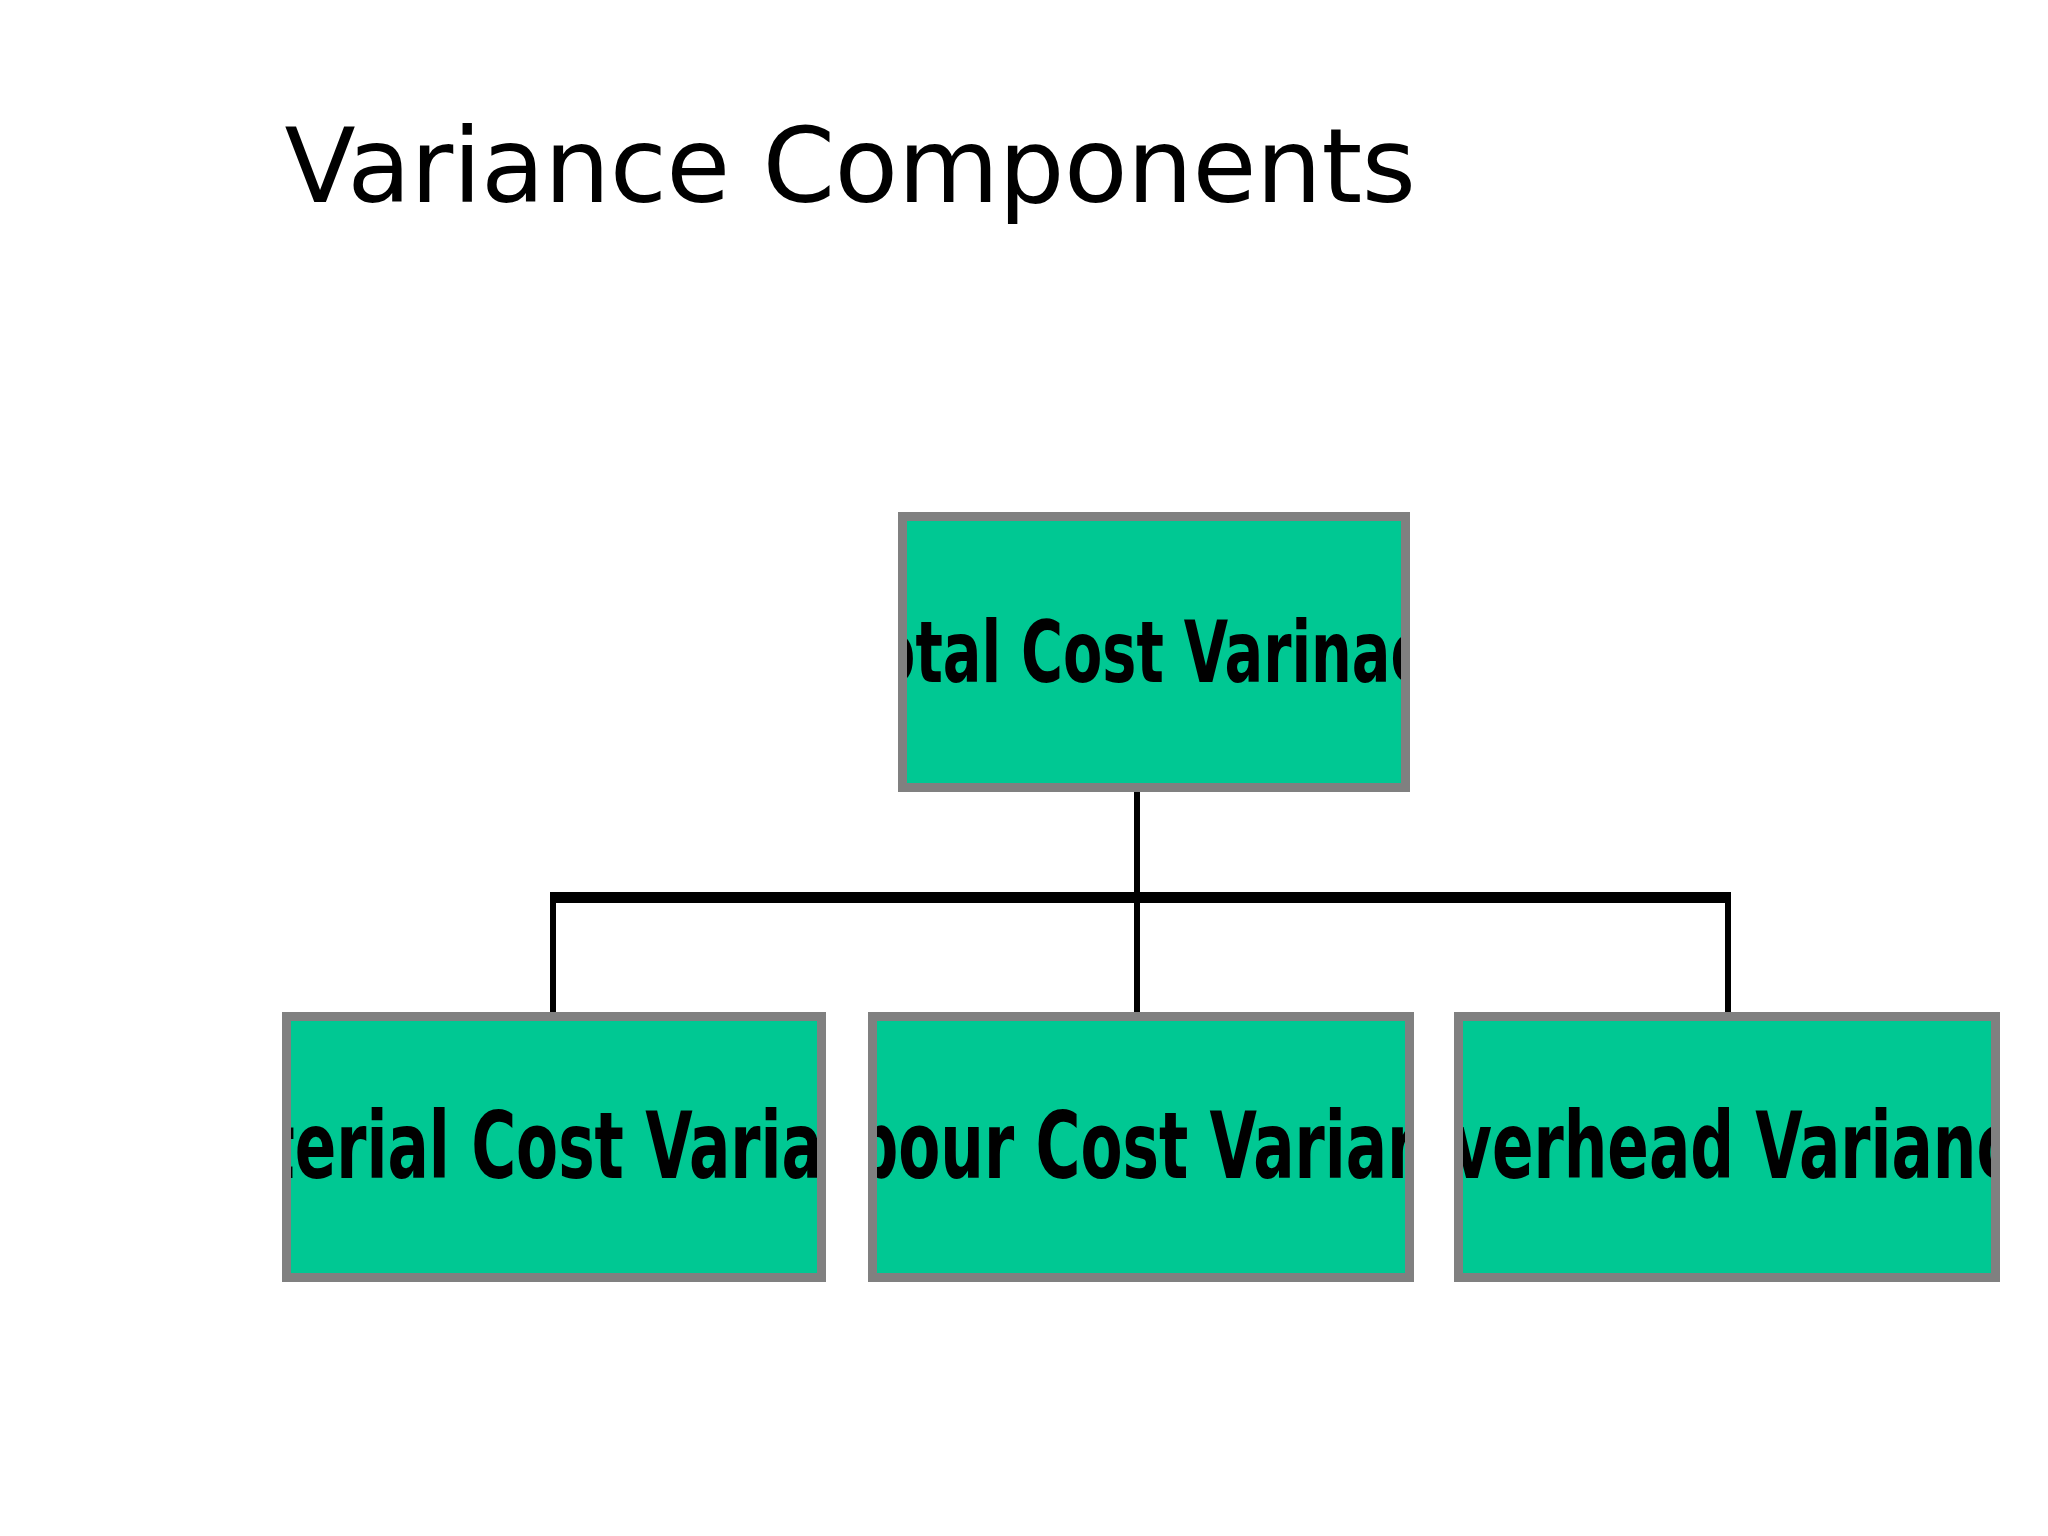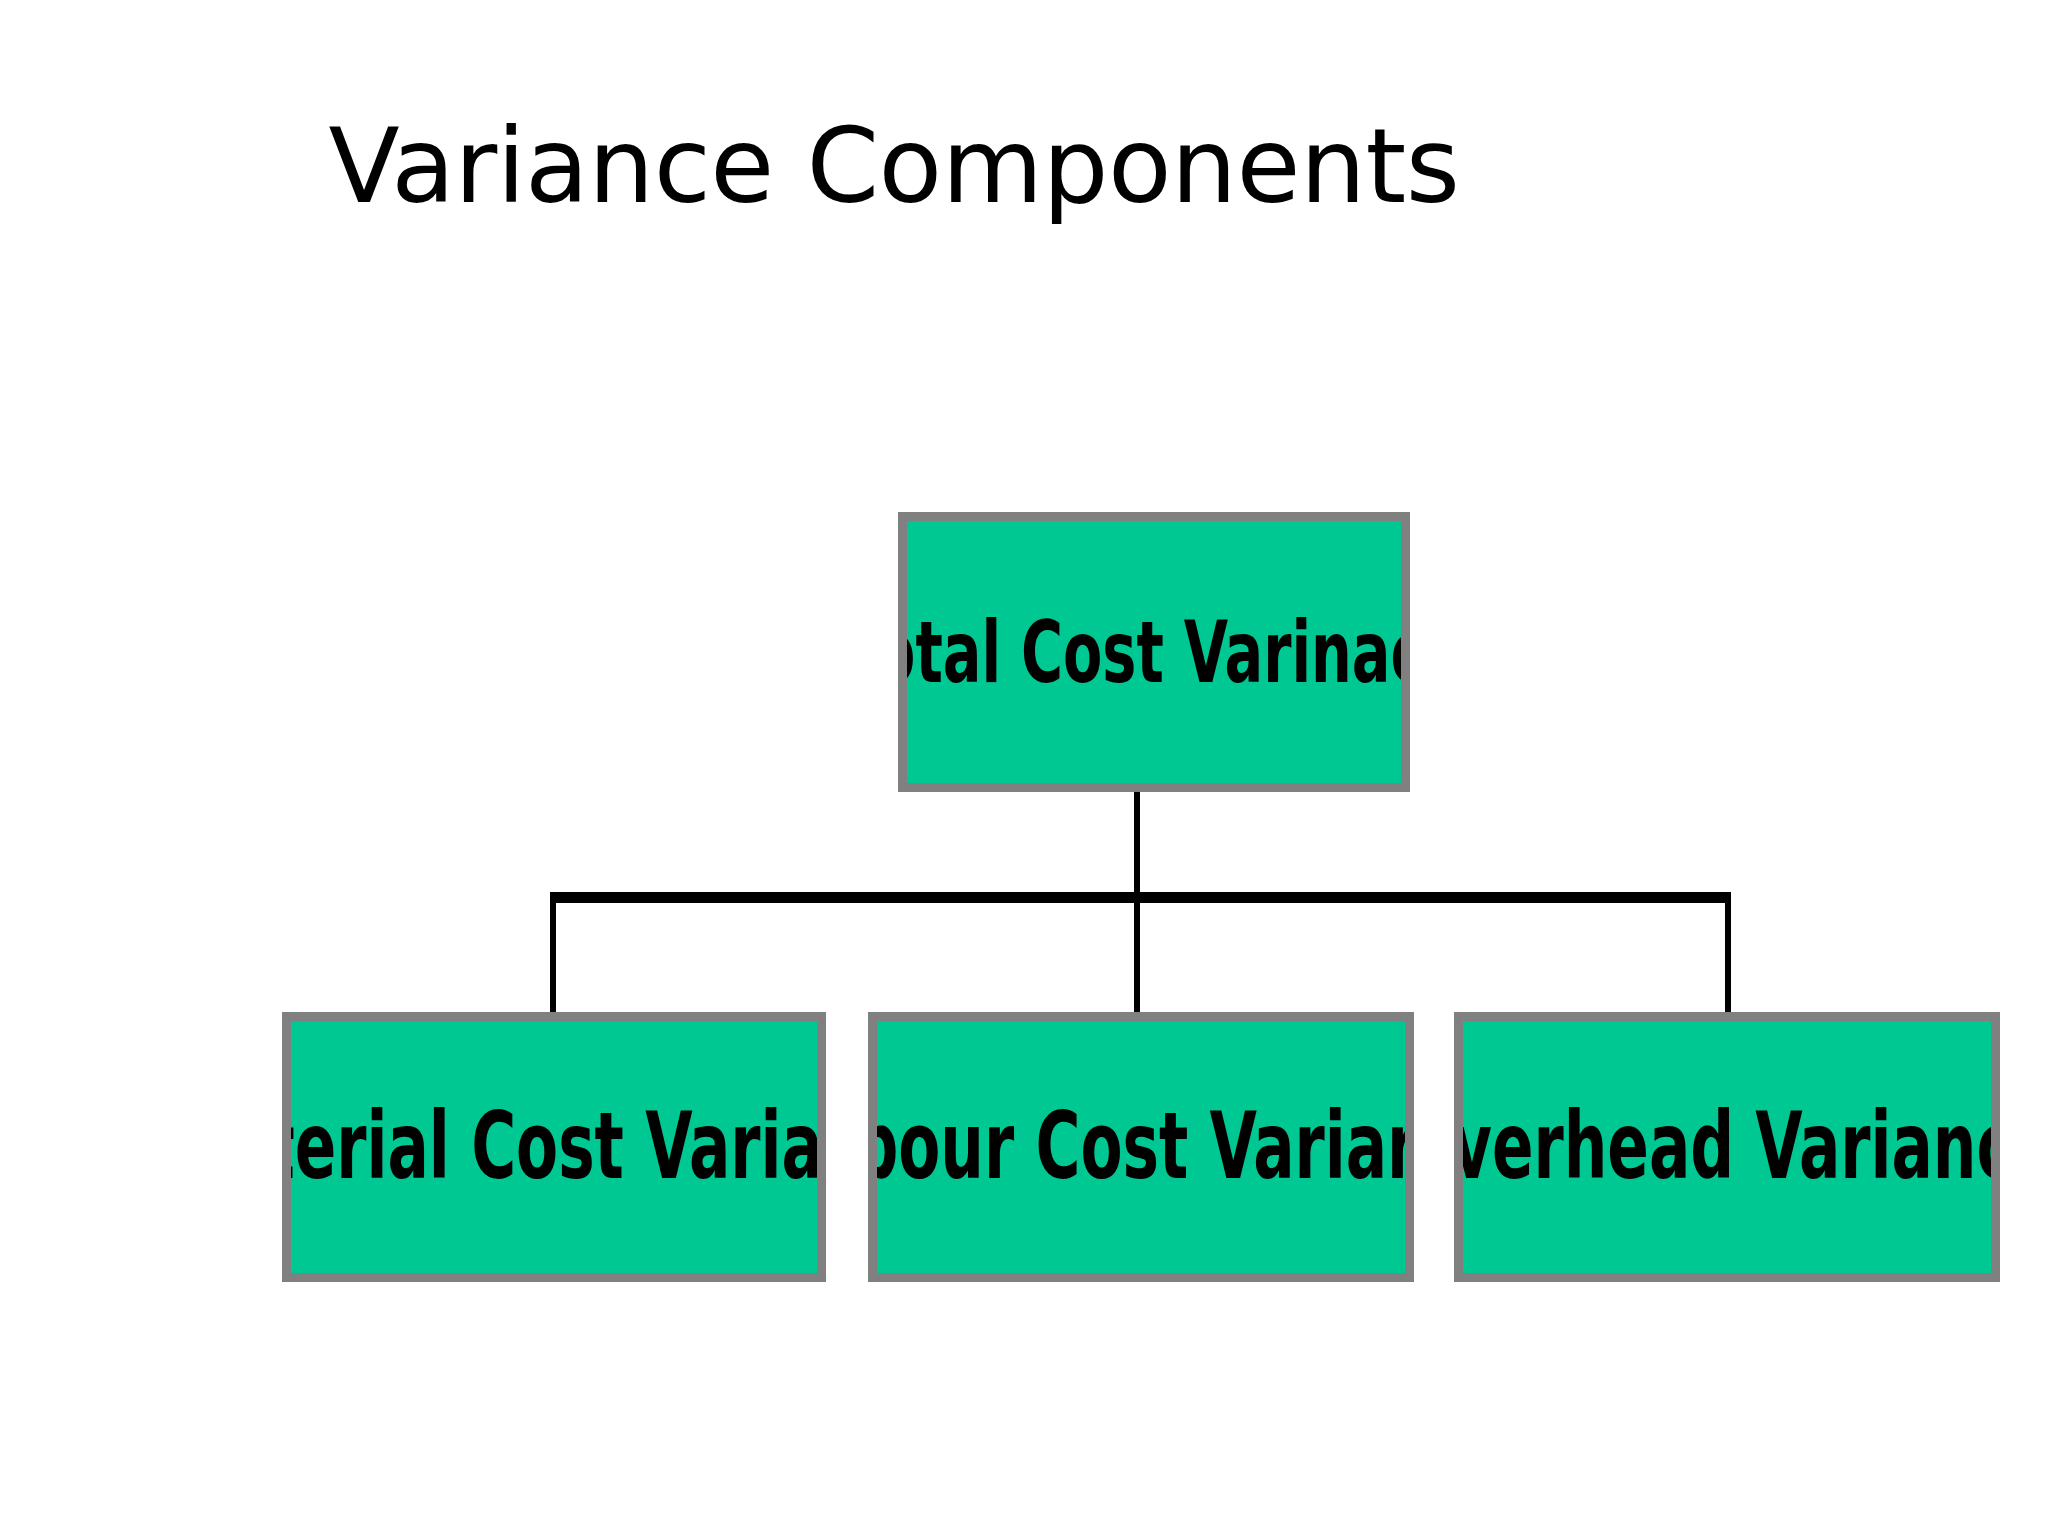"Variance Components" #slide-title { padding-left: 44px -> none }
